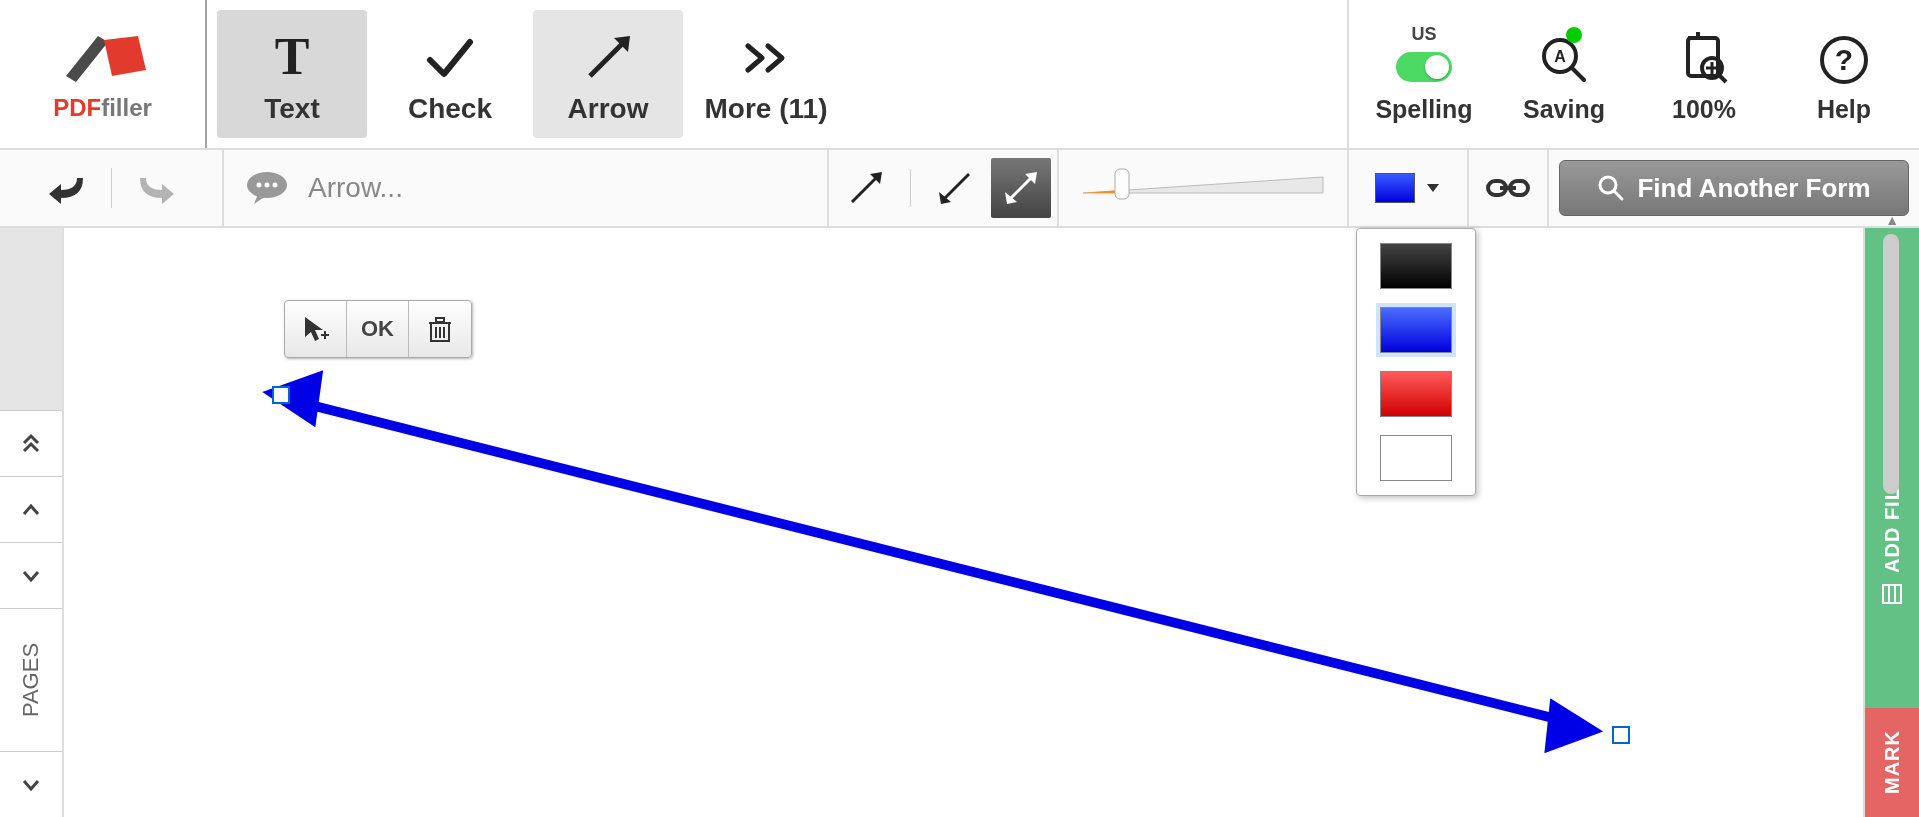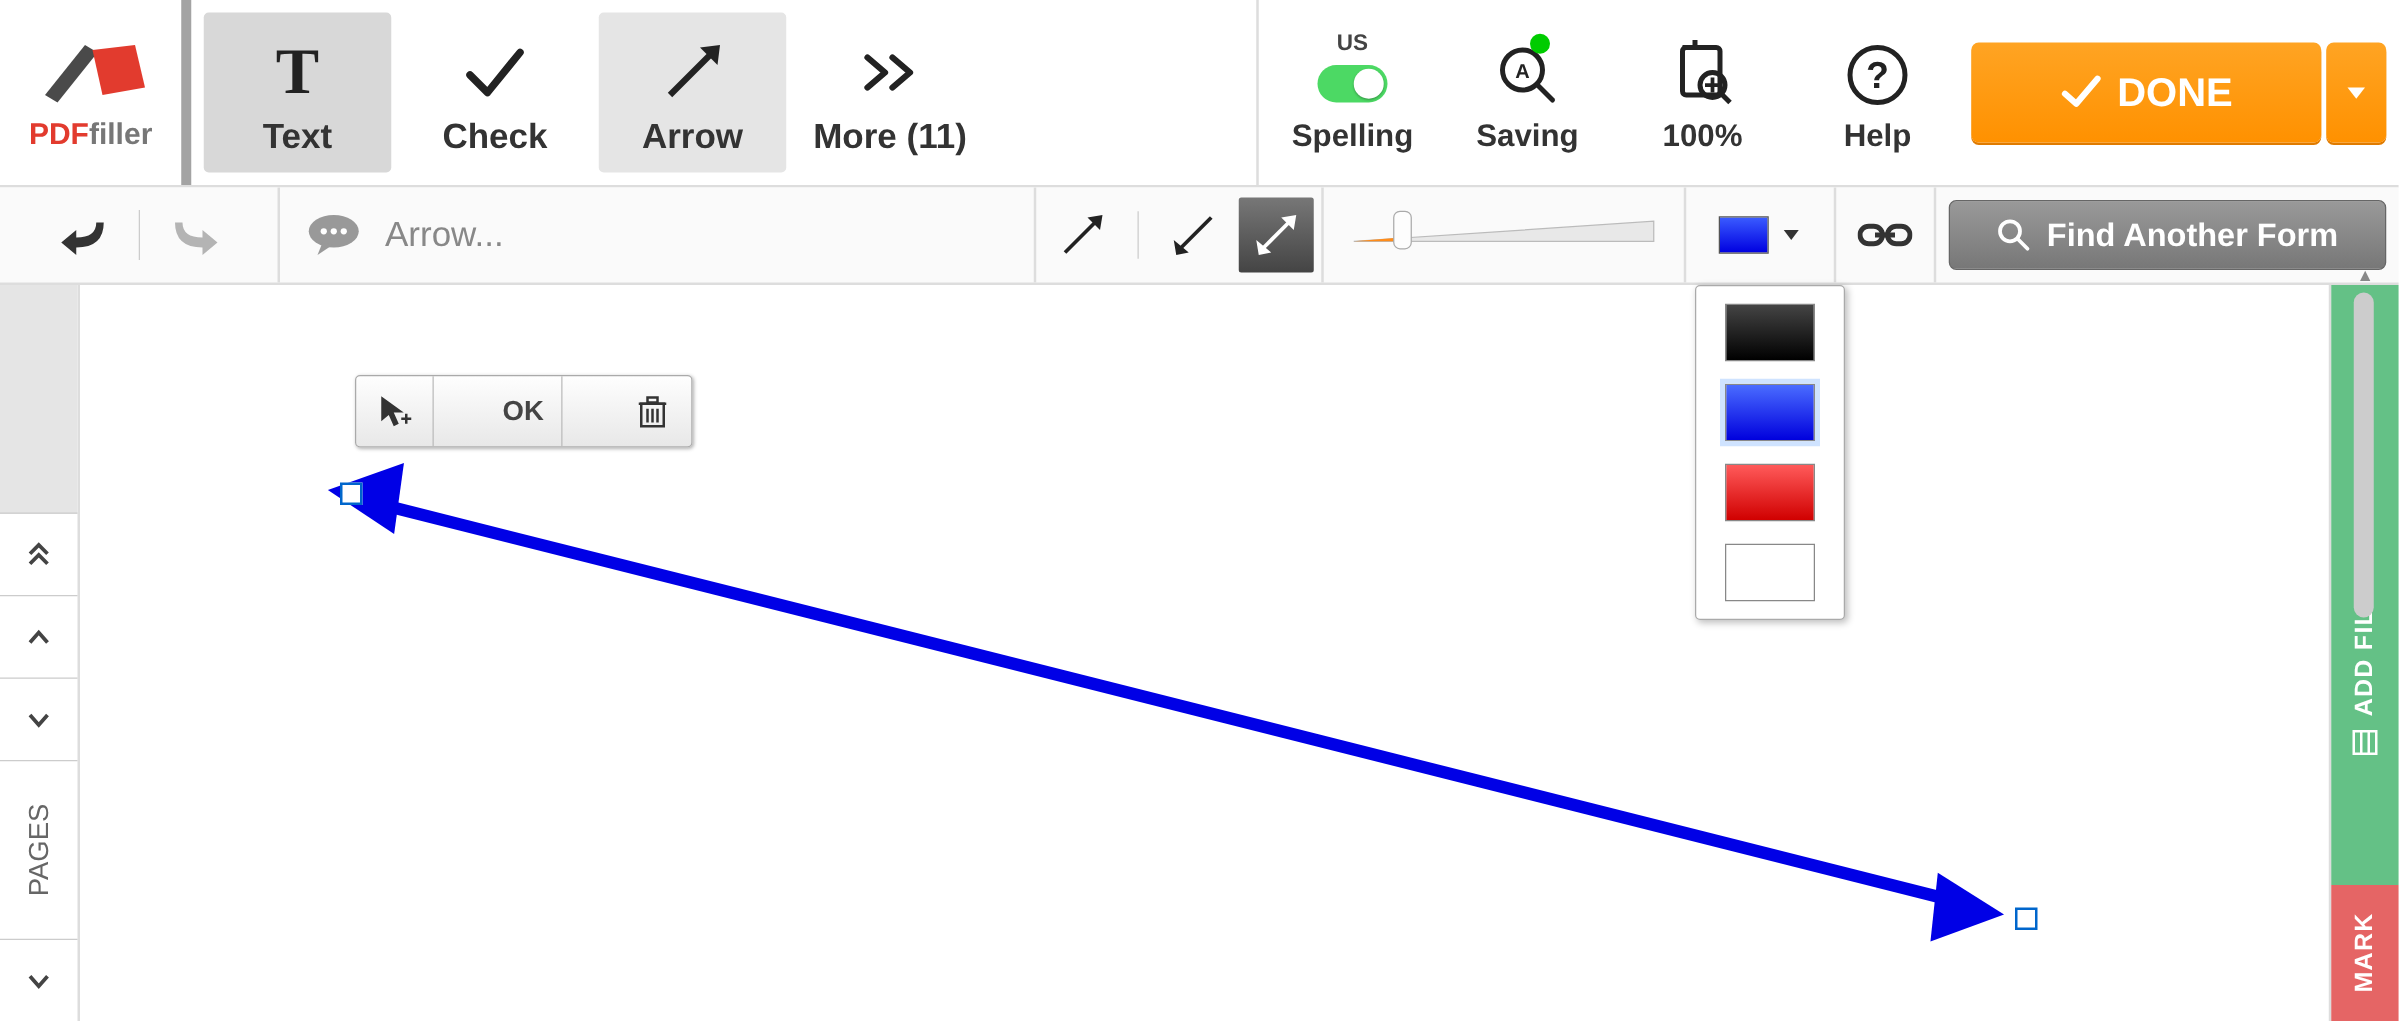"DONE" div { html: <div> <div> <svg> <polyline></polyline> </svg> <span>DONE</span> </div> <div> <svg> <polygon></polygon> </svg> </div> </div> -> none }
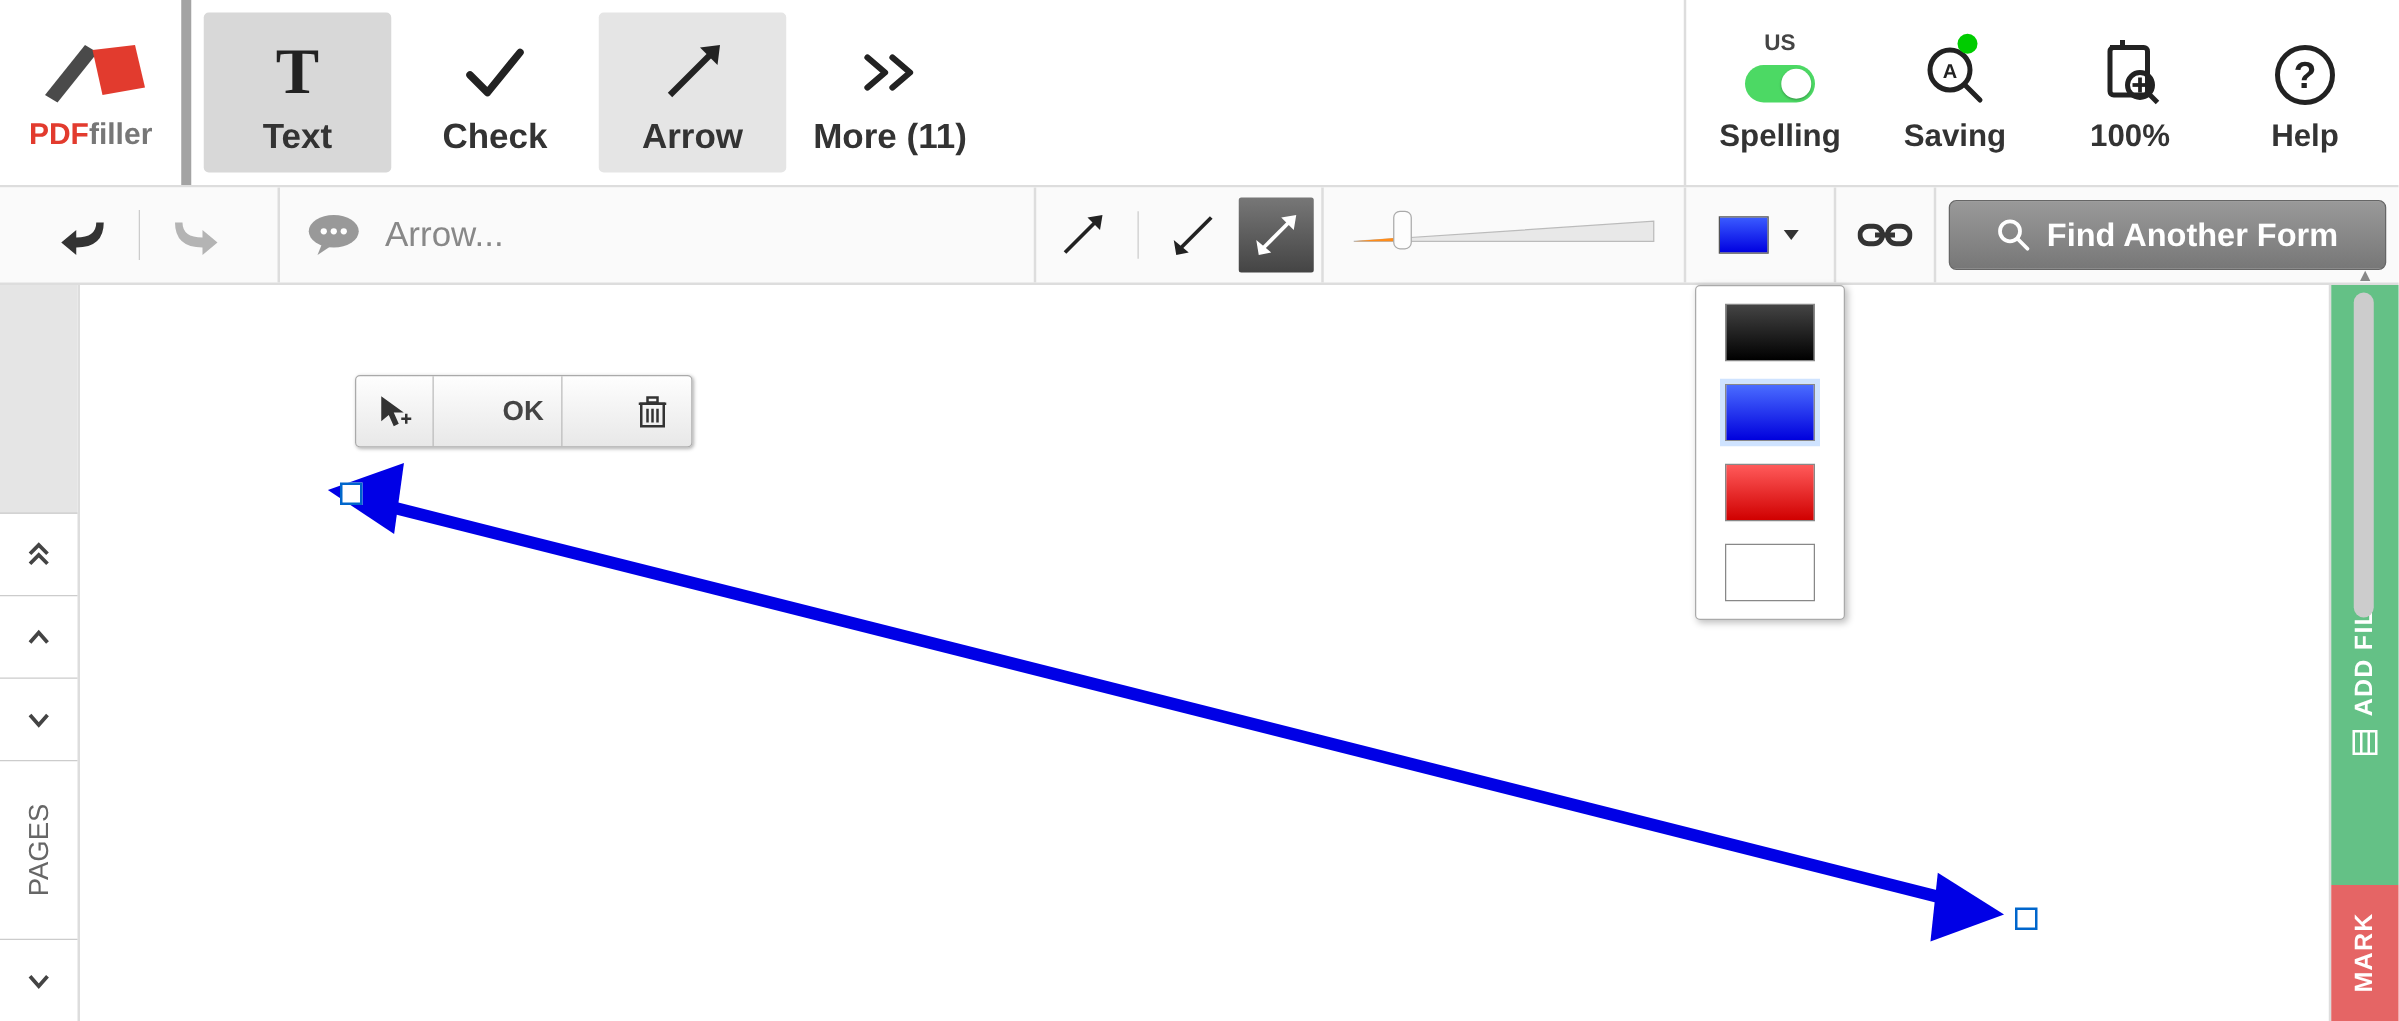"PDFfiller" .logo-block { border-right: 8px solid #a3a3a3 -> 2px solid #a3a3a3; width: 153px -> 207px }
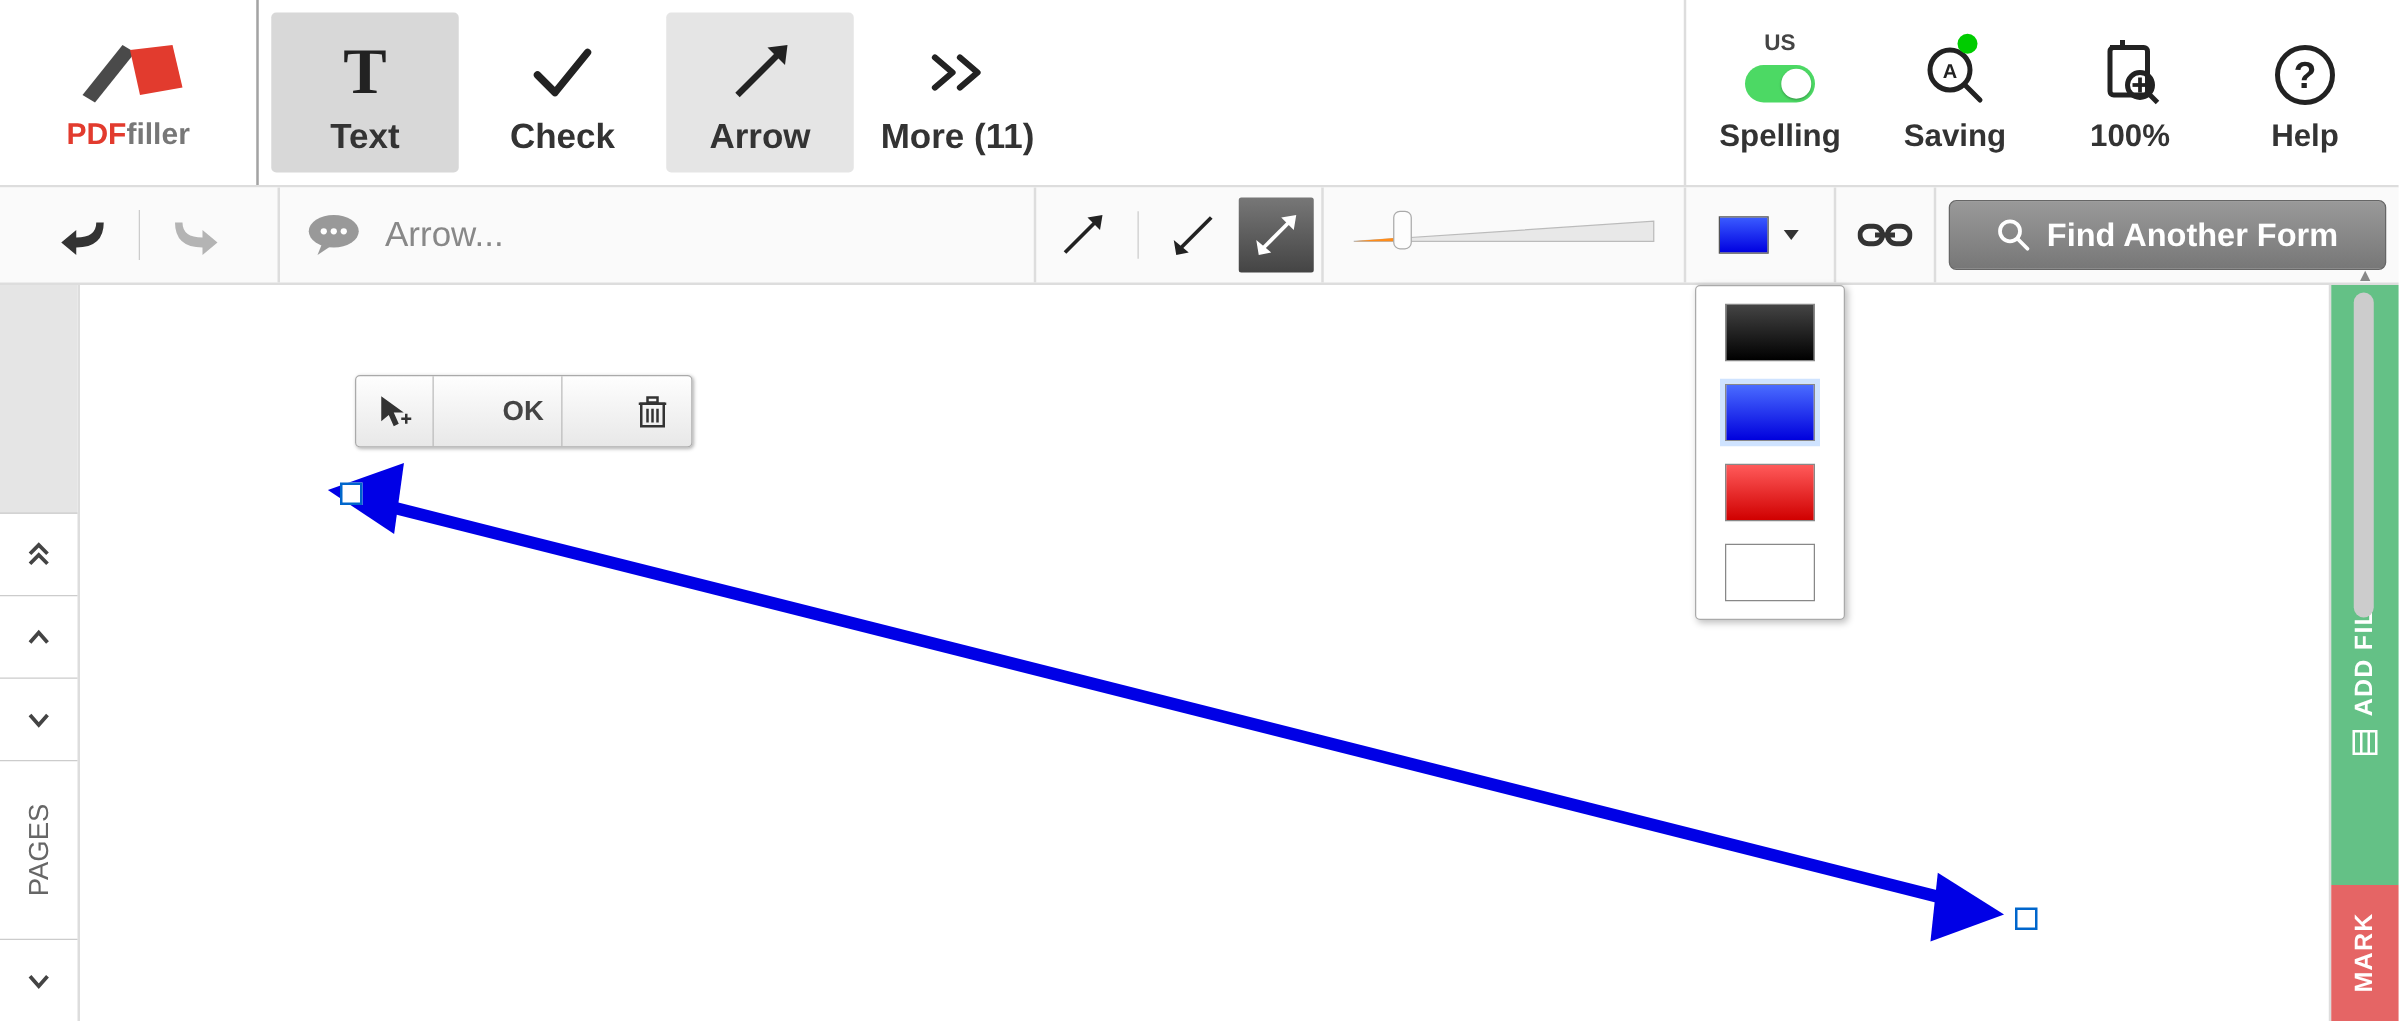"OK" .mini-toolbar { gap: 41px -> none }
